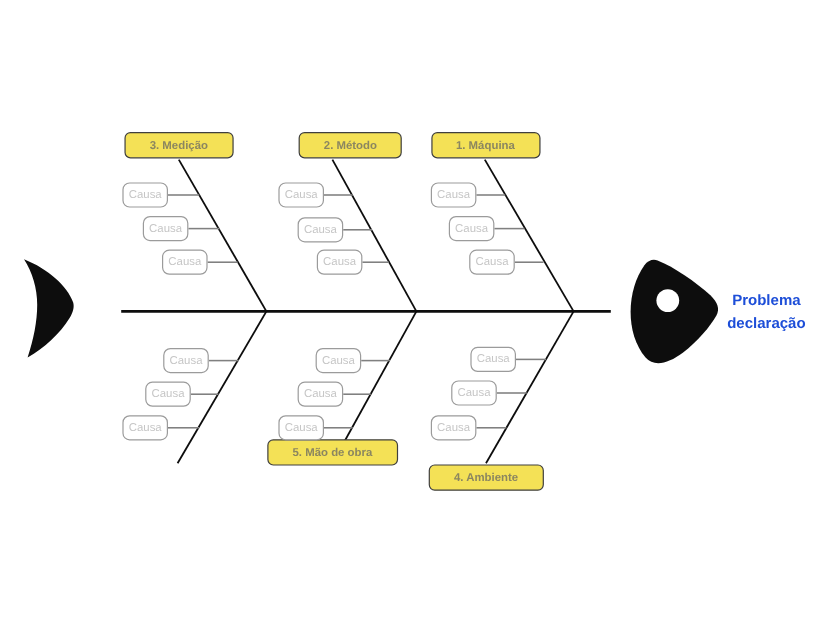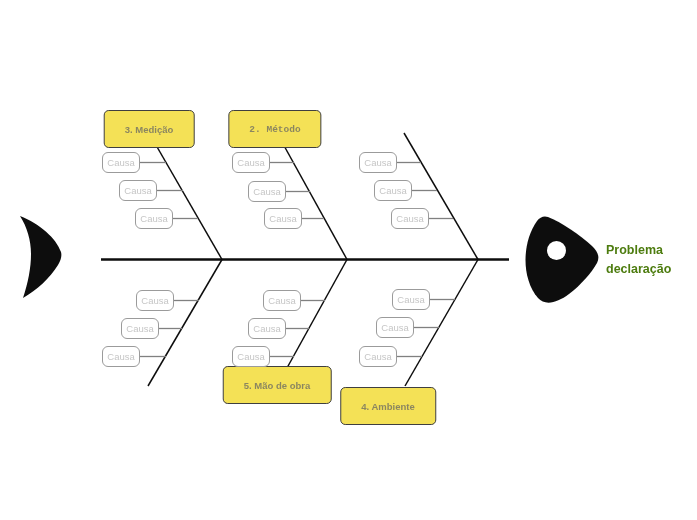"3. Medição" .category-box { height: 38px -> 22px }
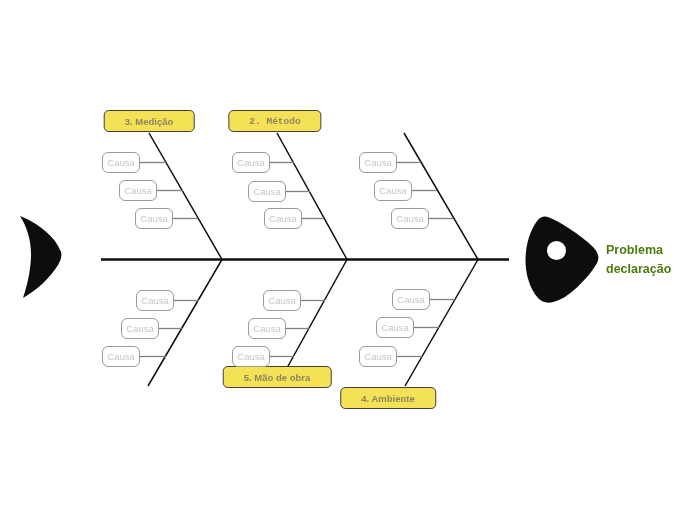"2. Método" div.category-box { font-family: Liberation Mono, monospace -> none; left: 275px -> 292px }
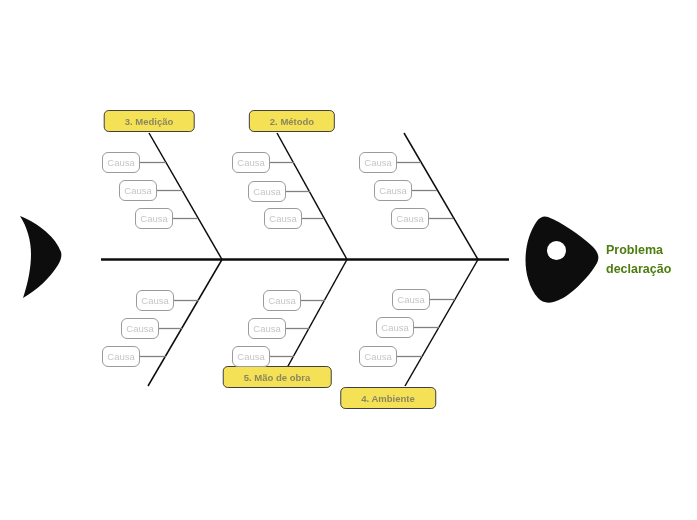"1. Máquina" div.category-box { html: none -> <div> <span>1. Máquina</span> </div> }
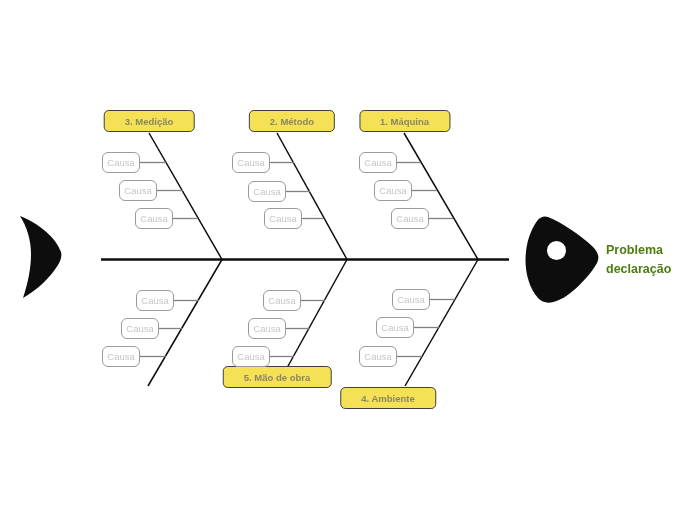"Problema" .problem-label { color: #4d7c0f -> #1d4ed8; text-align: none -> center }
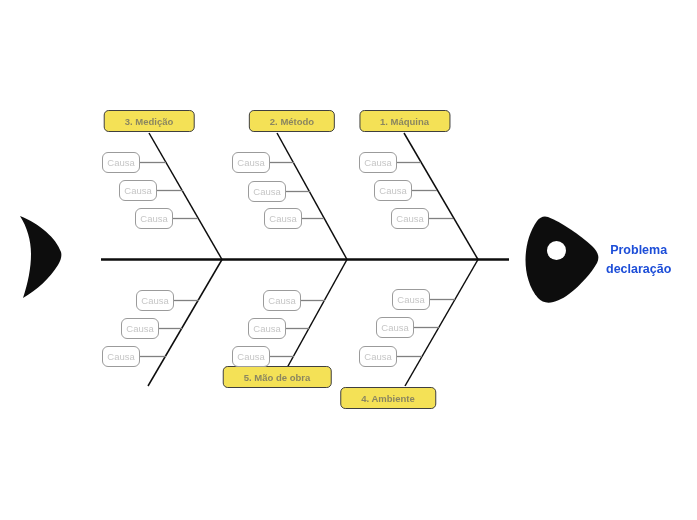"4. Ambiente" div.category-box { left: 388px -> 405px }
